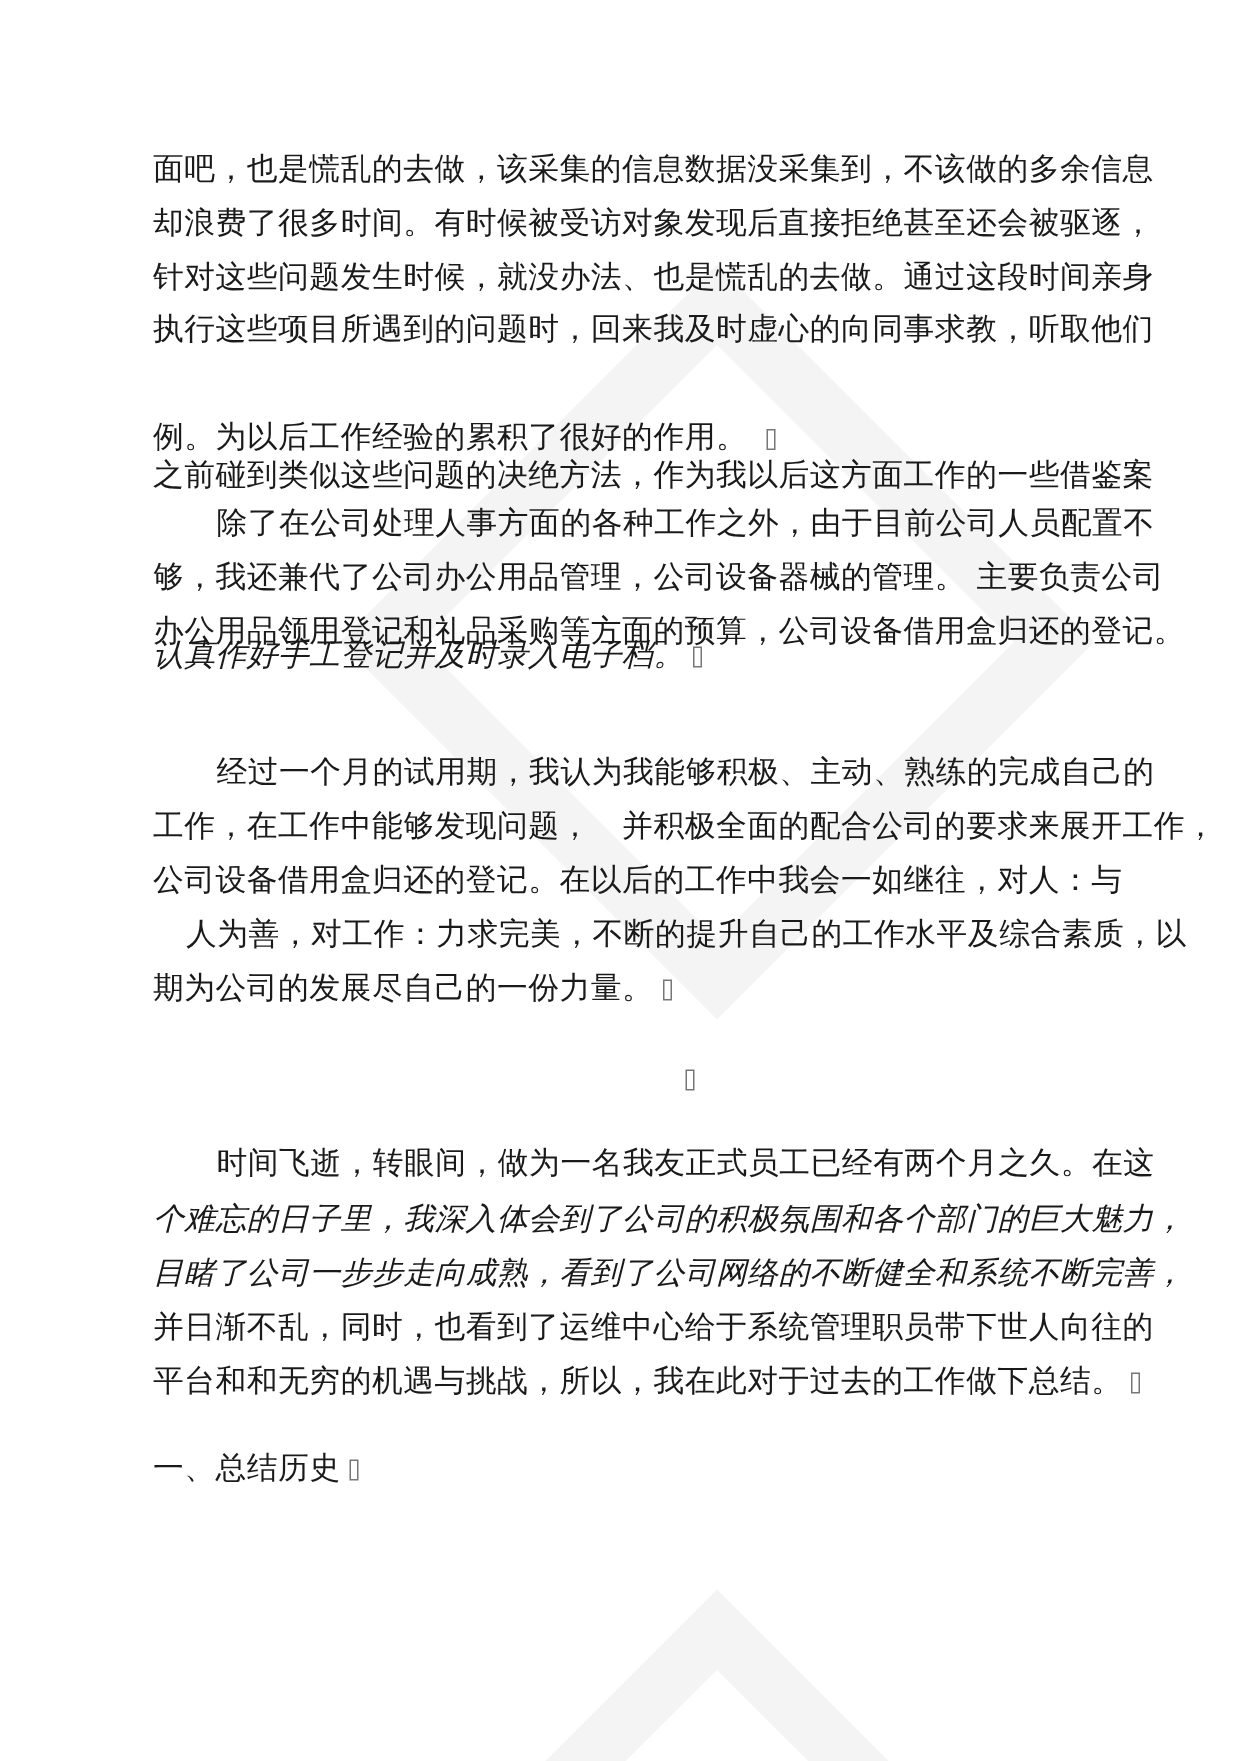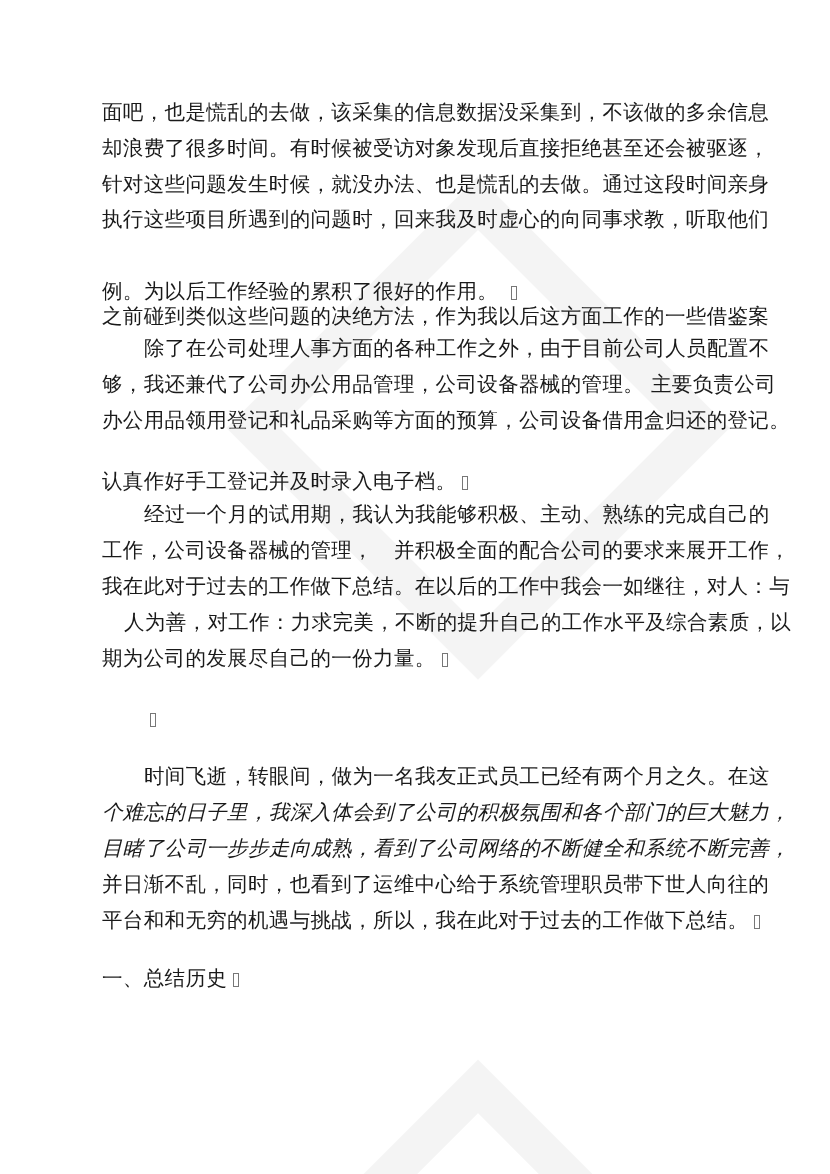"除了在公司处理人事方面的各种工作之外，由于目前公司人员配置不" .indent { text-align: none -> center }
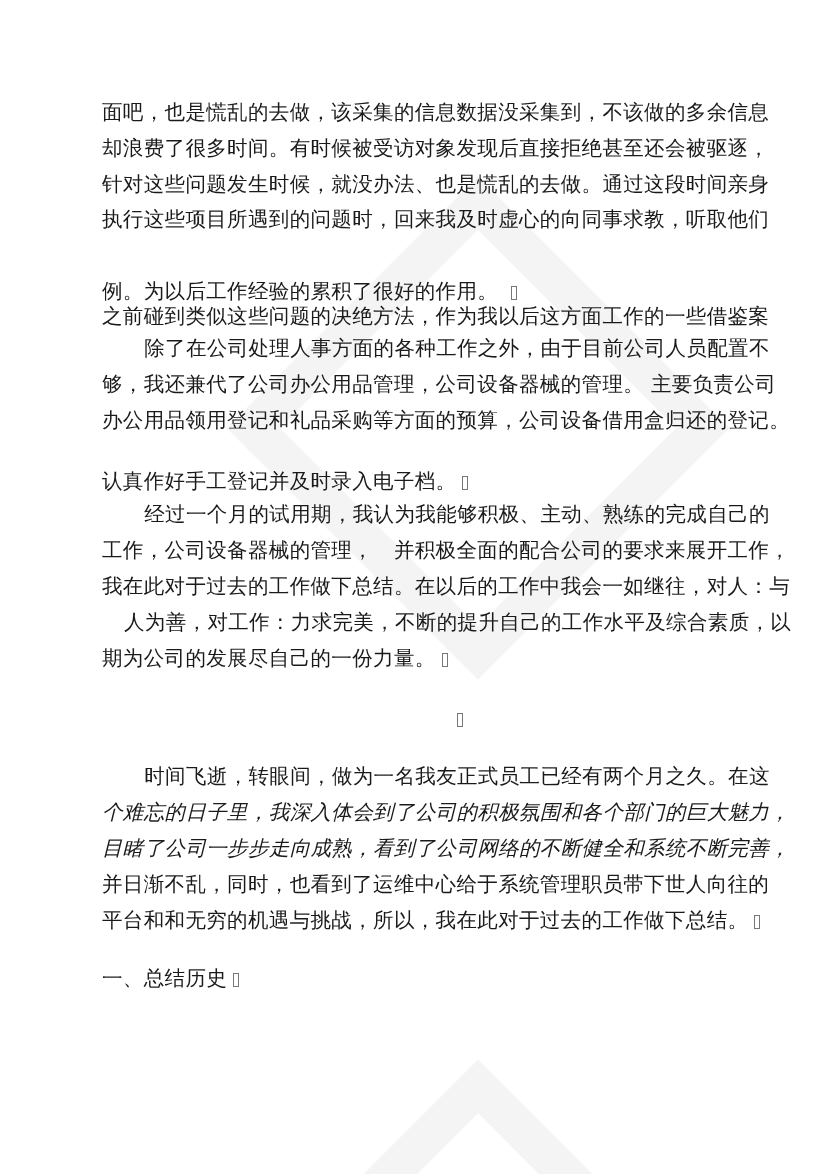"认真作好手工登记并及时录入电子档。" div.line { font-style: none -> italic; top: 469px -> 424px }
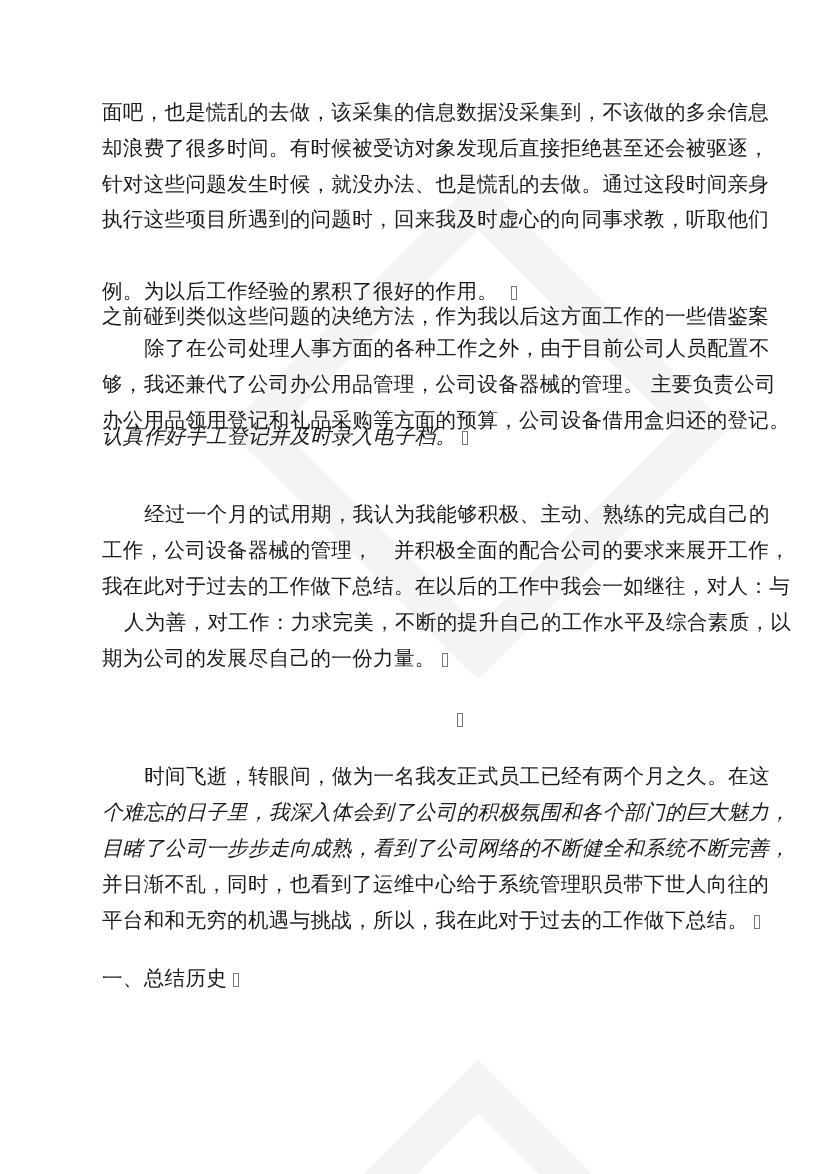"工作，公司设备器械的管理， 并积极全面的配合公司的要求来展开工作，" span { text: 公司设备器械的管理 -> 在工作中能够发现问题 }
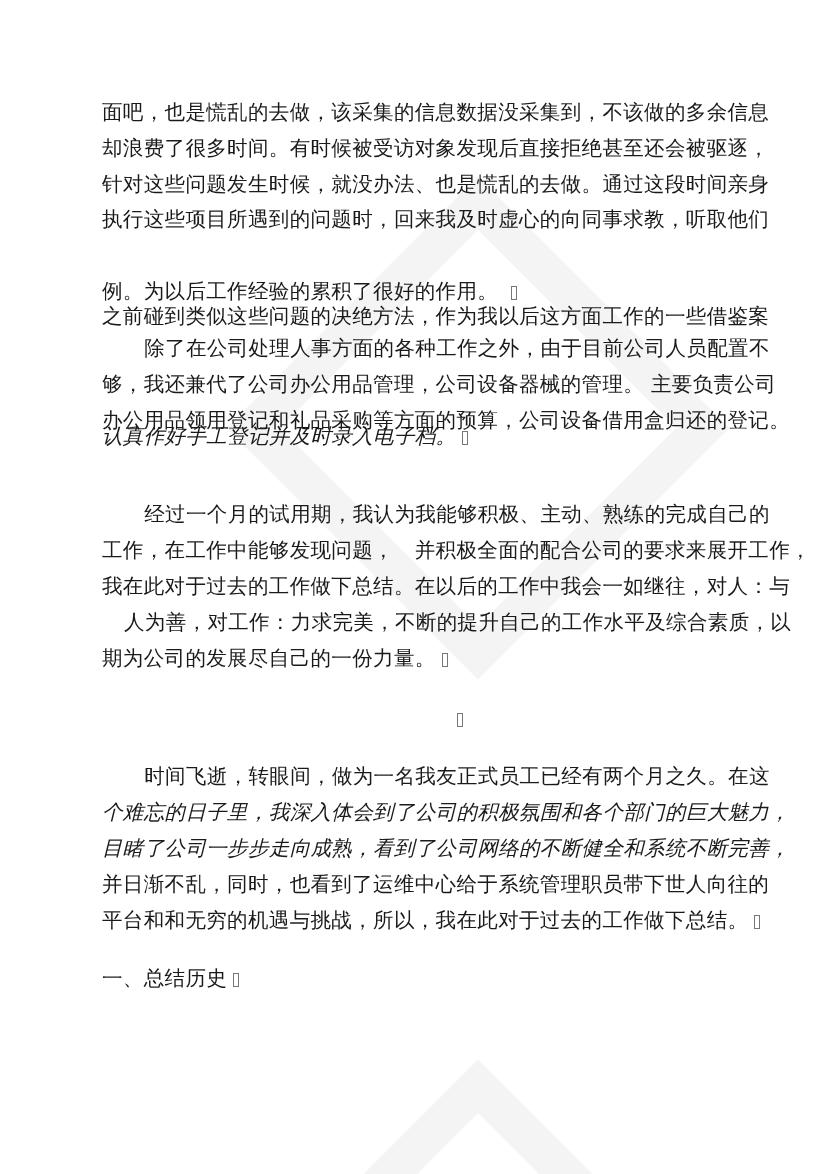"我在此对于过去的工作做下总结。在以后的工作中我会一如继往，对人：与" span { text: 我在此对于过去的工作做下总结 -> 公司设备借用盒归还的登记 }
